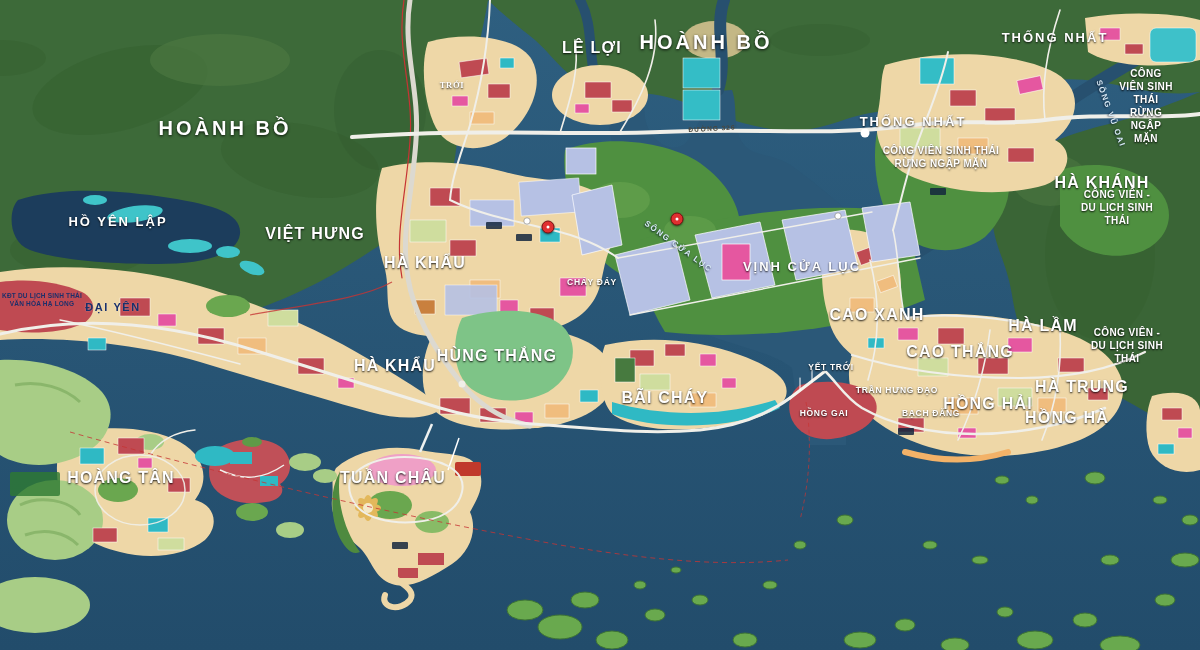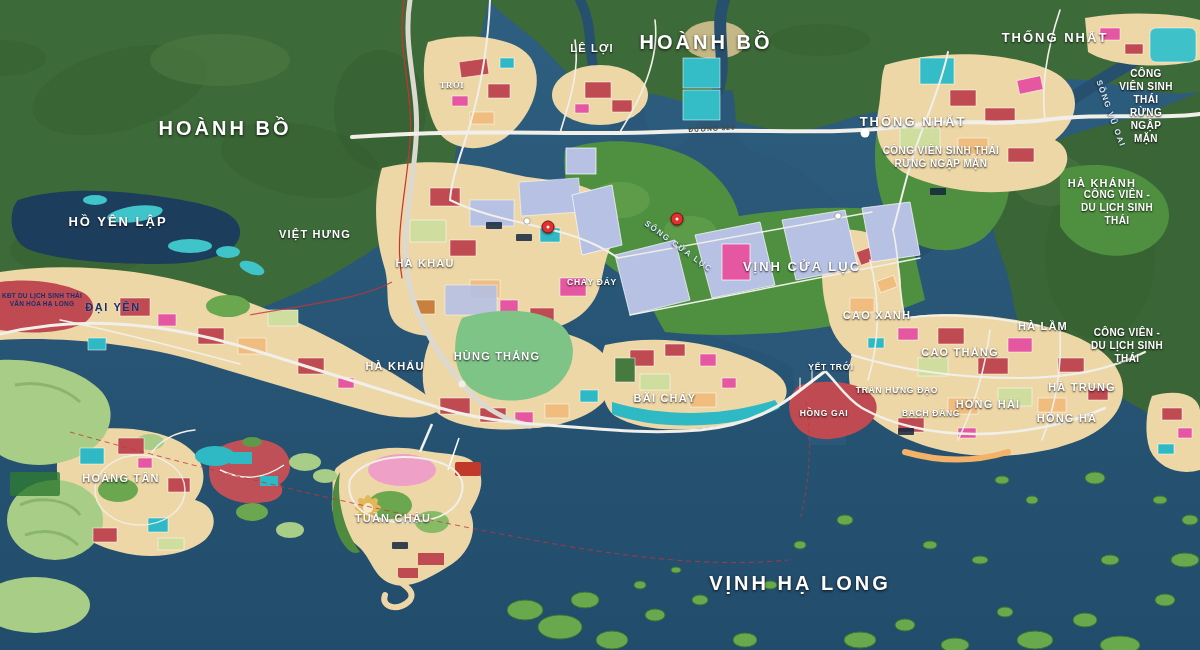"LÊ LỢI" .med { font-size: 11px -> 16px }
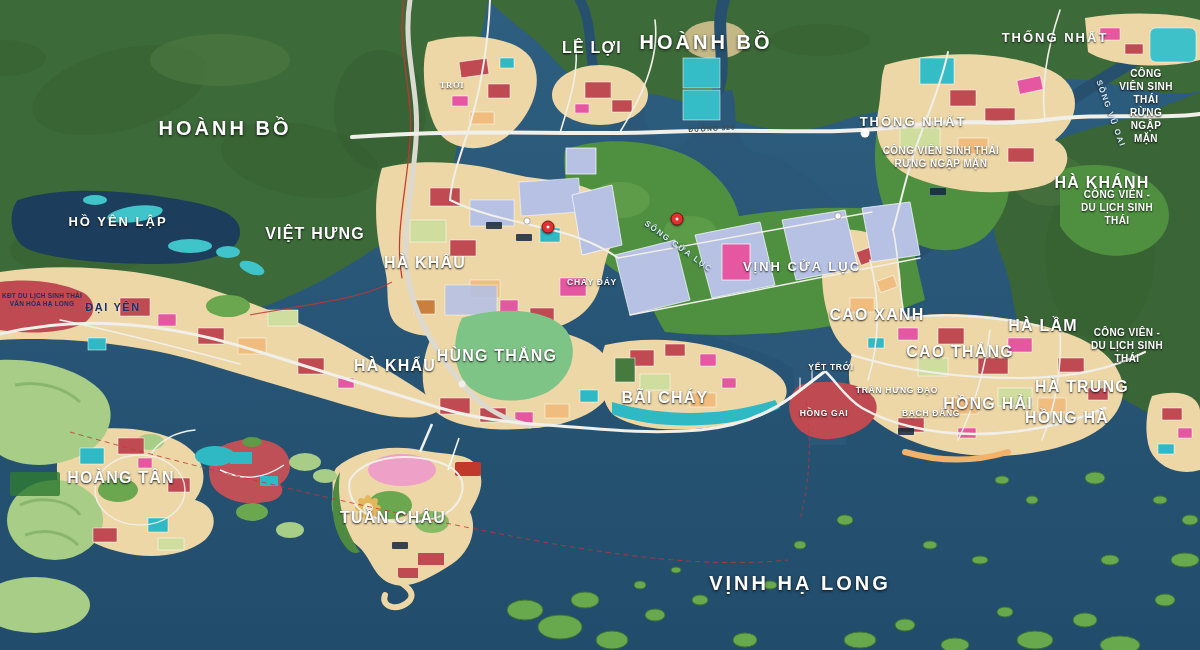"TUẦN CHÂU" div.label { margin-top: 40px -> none }
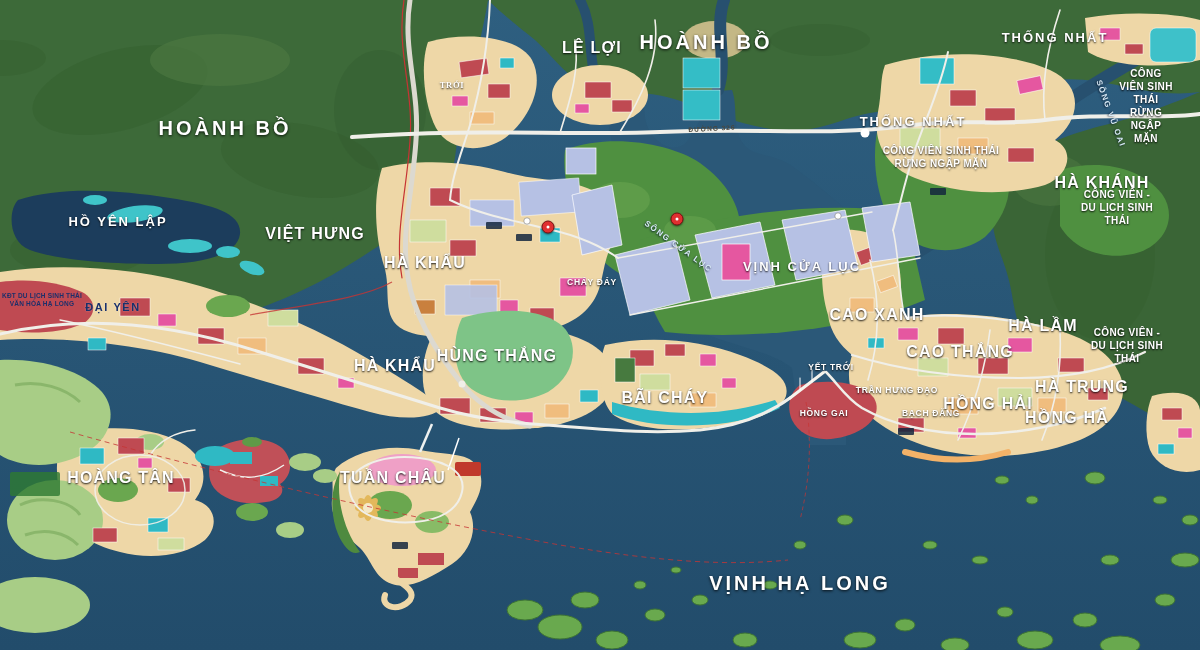"VỊNH HẠ LONG" div.label { html: <div>VỊNH HẠ LONG</div> -> none }
